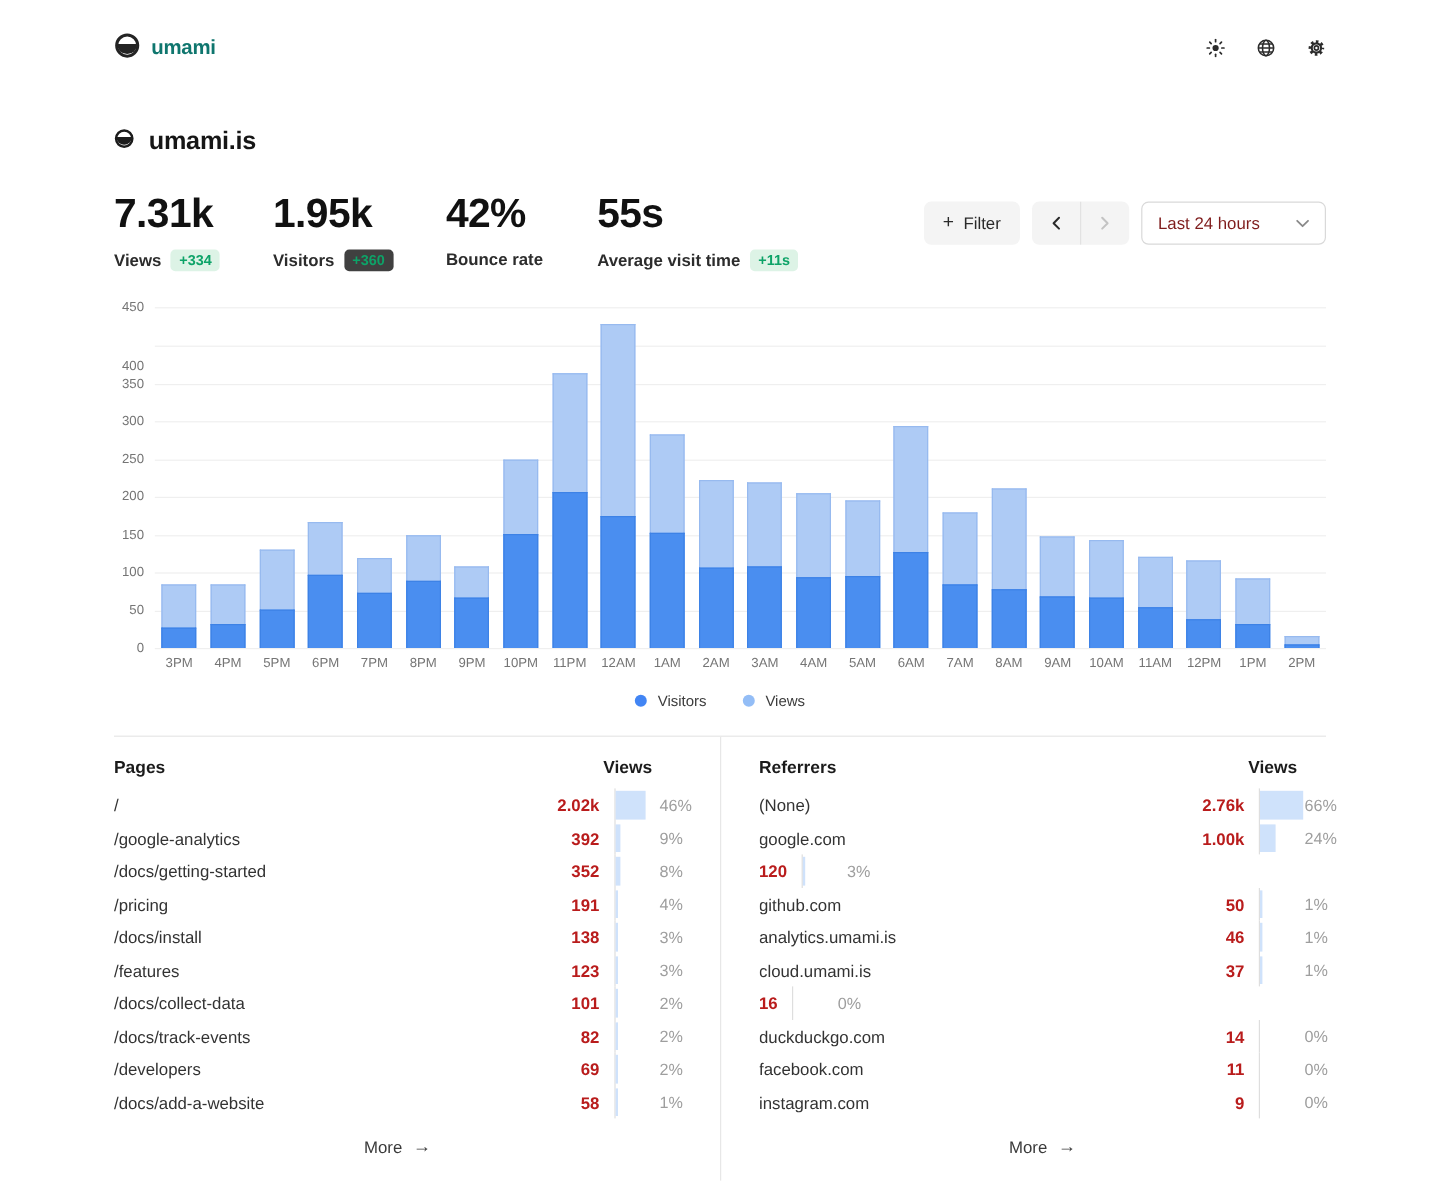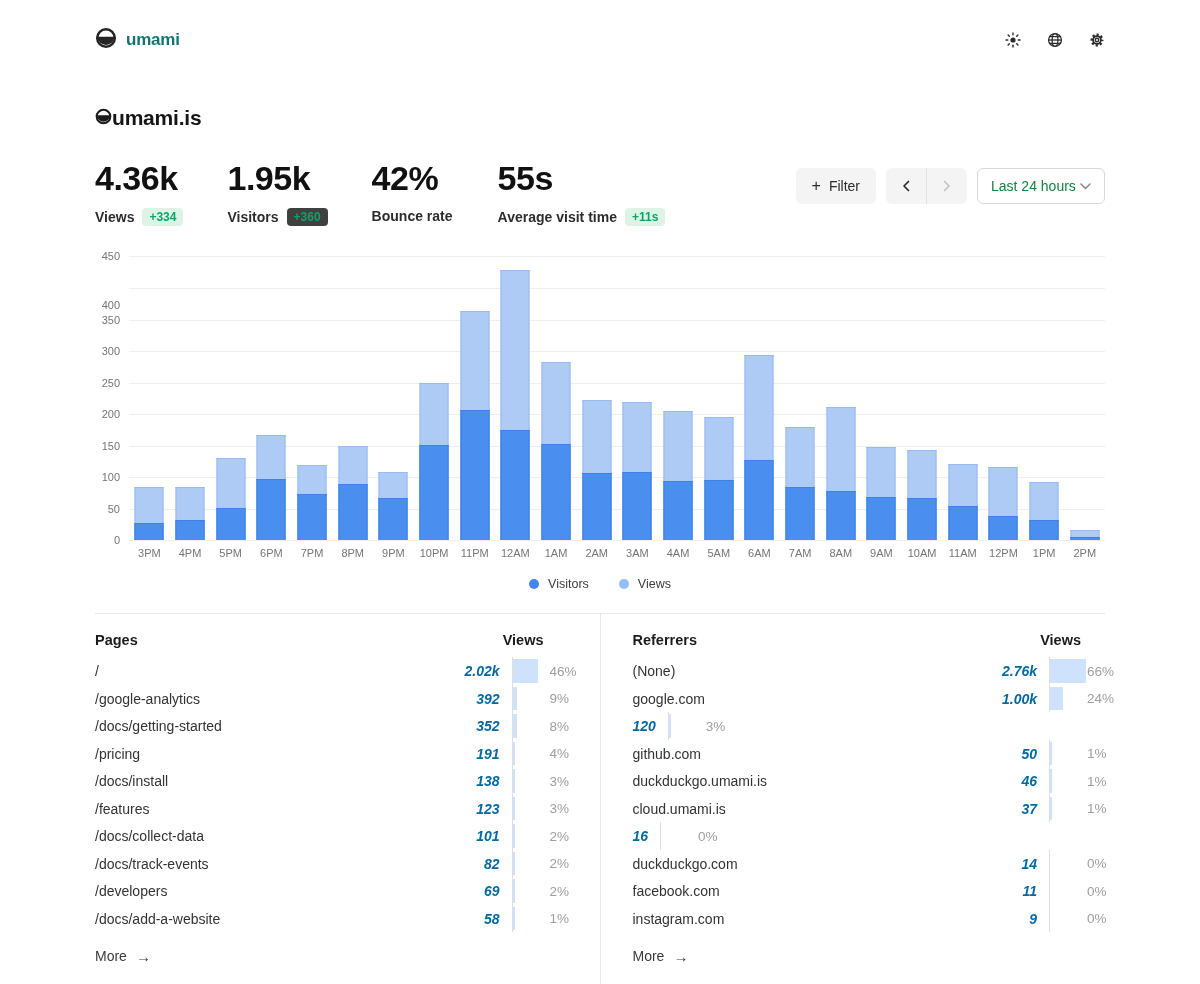"umami.is" .site-row { gap: 0 -> 12px }
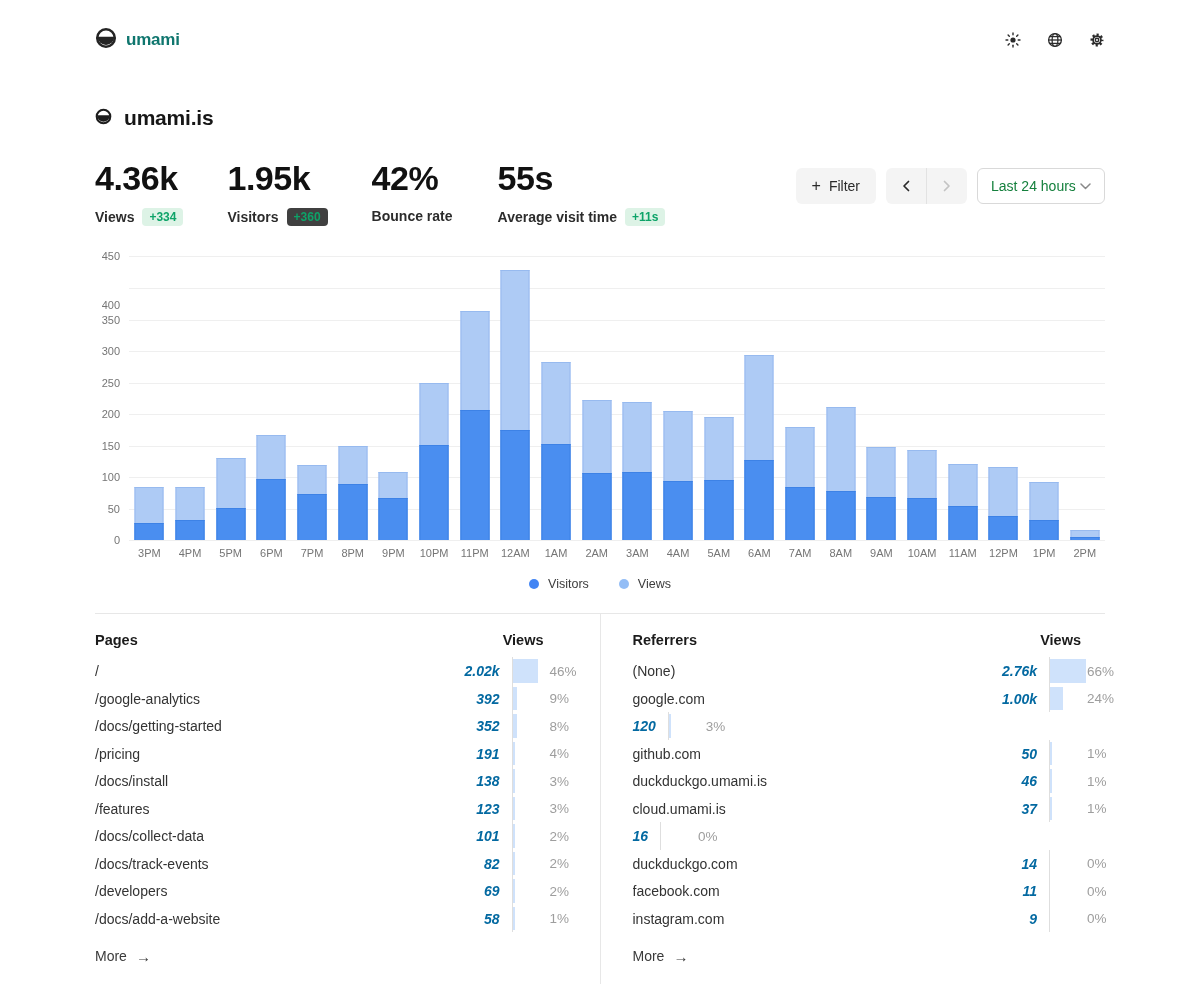"4.36k" div.metric-value { text: 4.36k -> 7.31k }
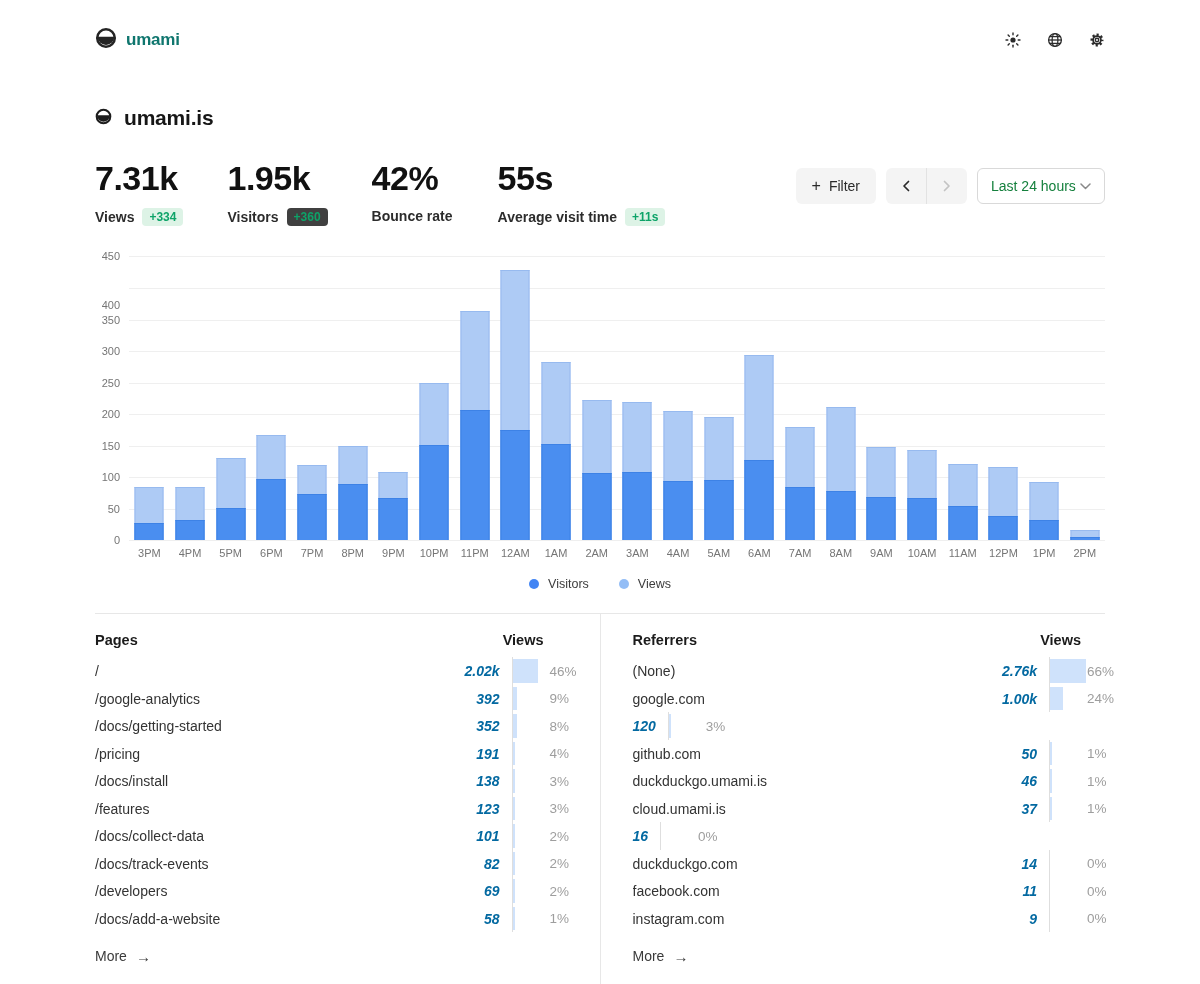"Last 24 hours" .select-date { color: #15803d -> #7f1d1d; width: 128px -> 154px }
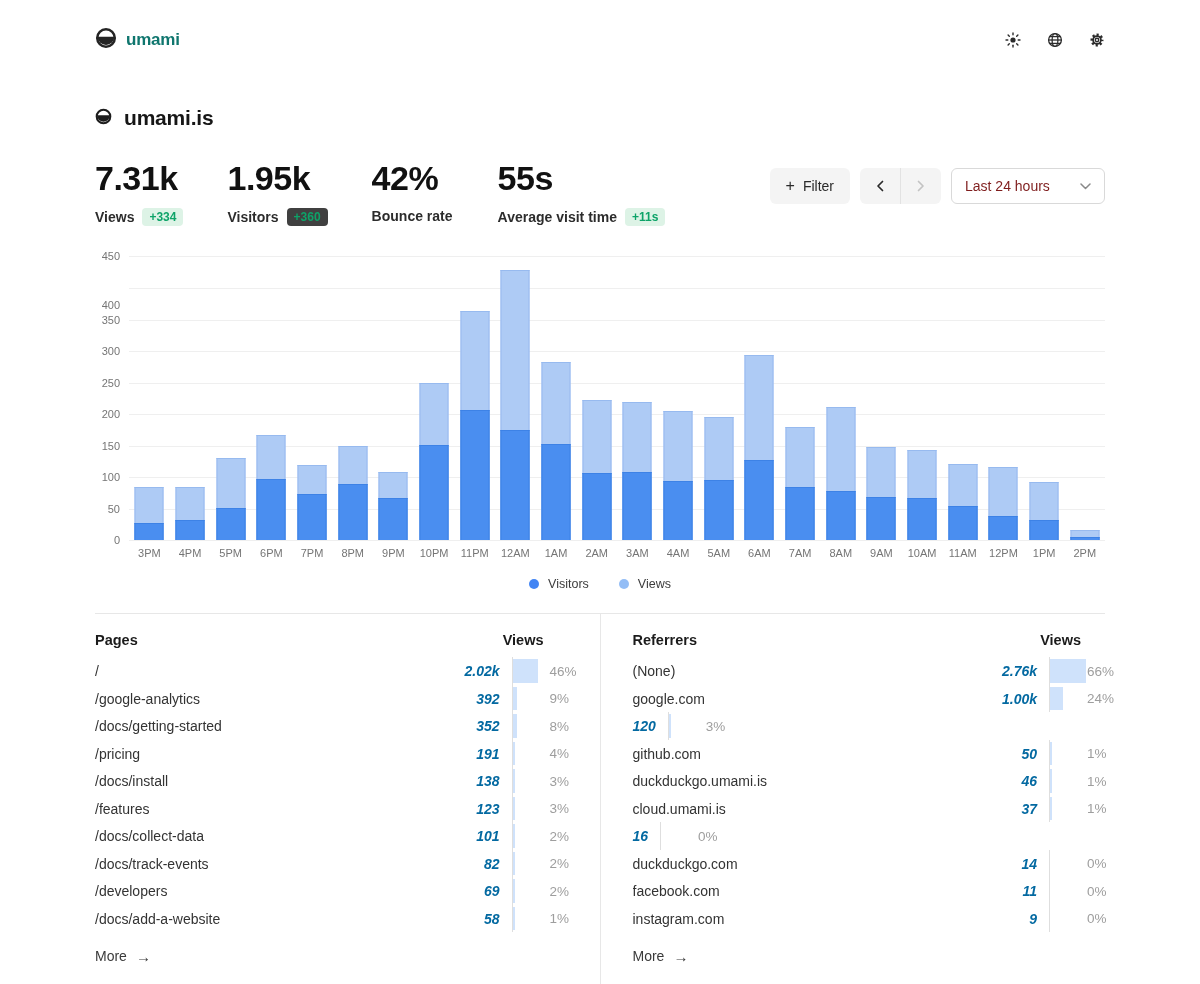"2.02k" .trow-value { color: #0369a1 -> #b91c1c; font-style: italic -> none }
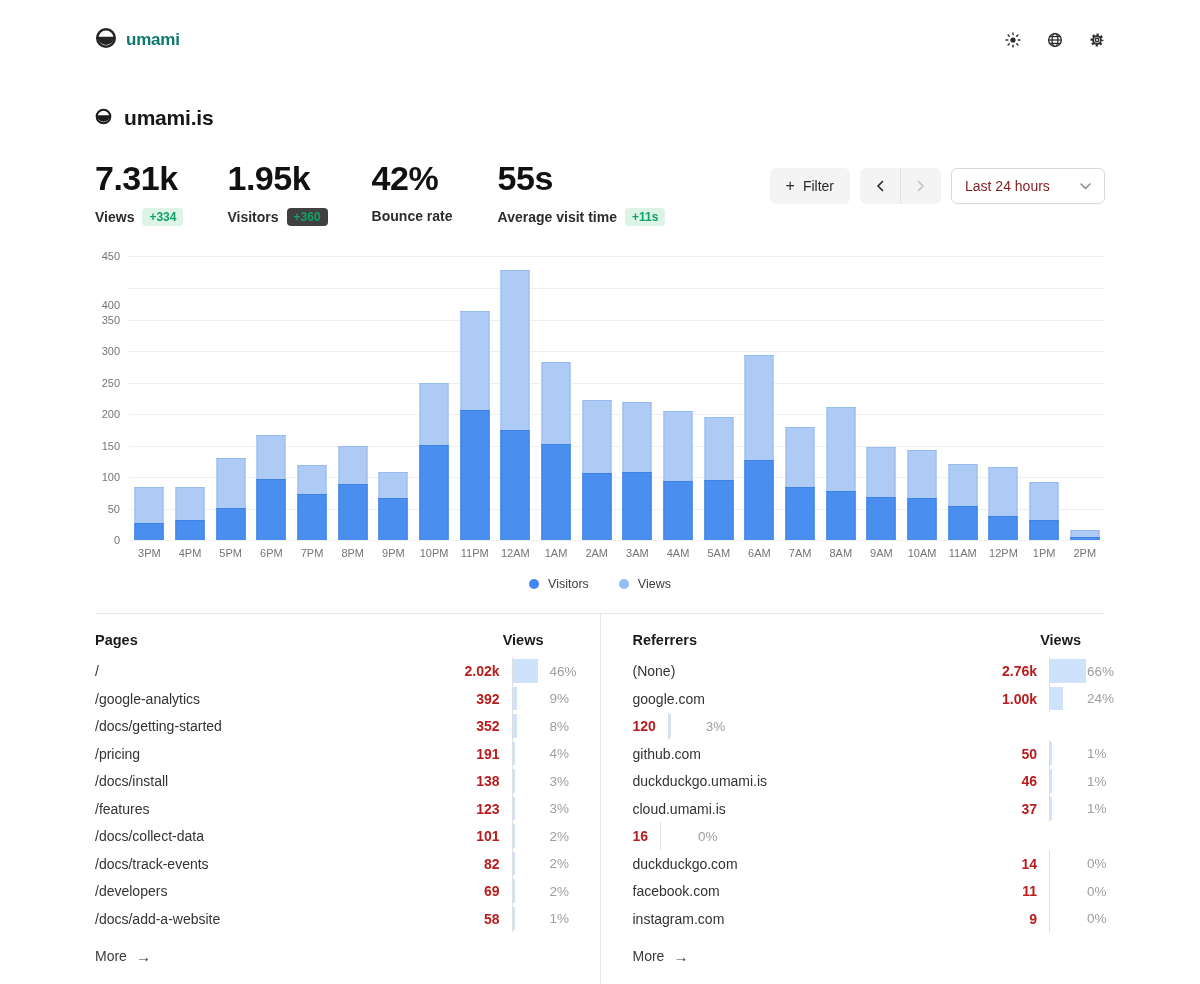"duckduckgo.umami.is" span.trow-label { text: duckduckgo.umami.is -> analytics.umami.is }
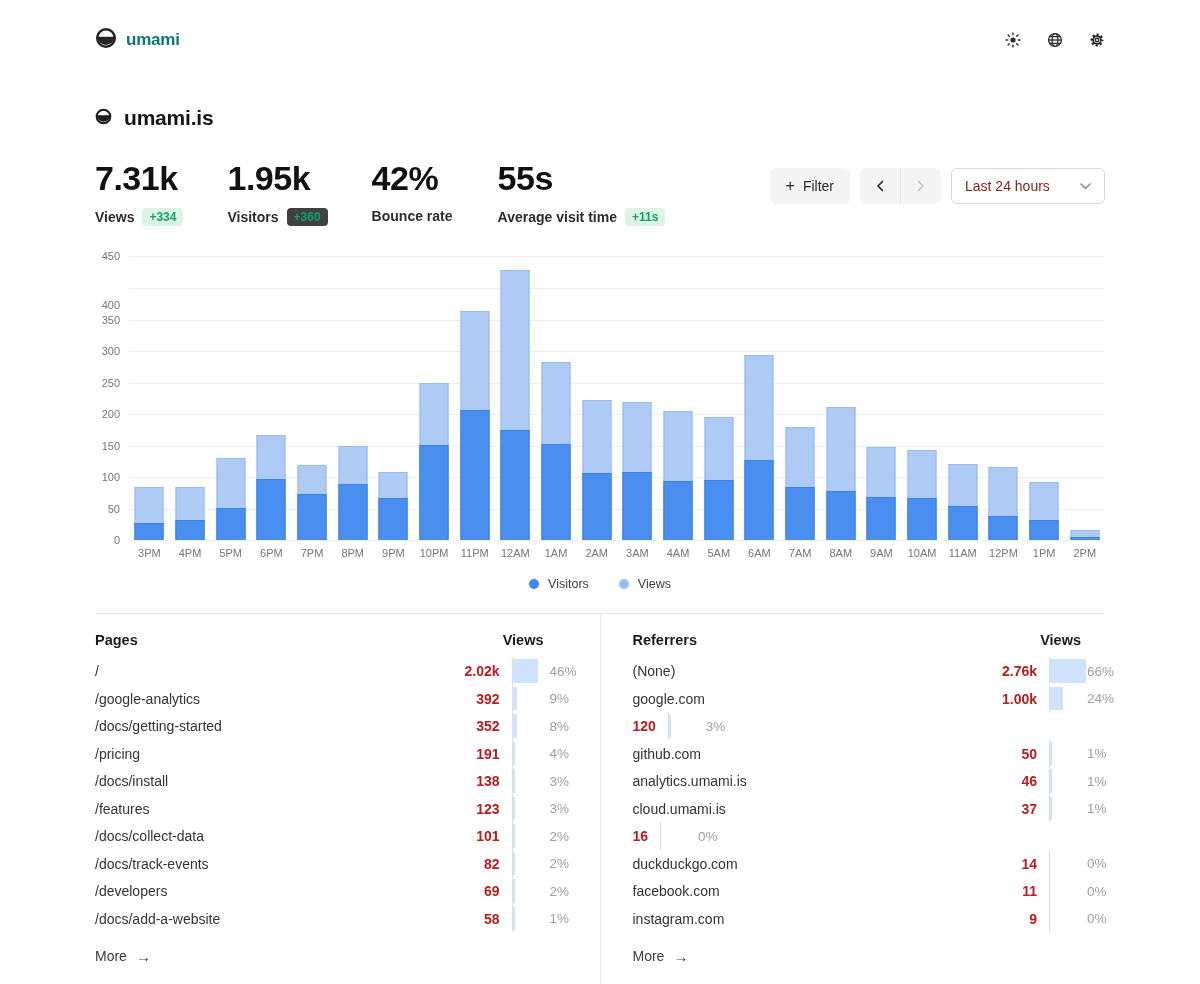"More" .more-row { text-align: left -> center }
